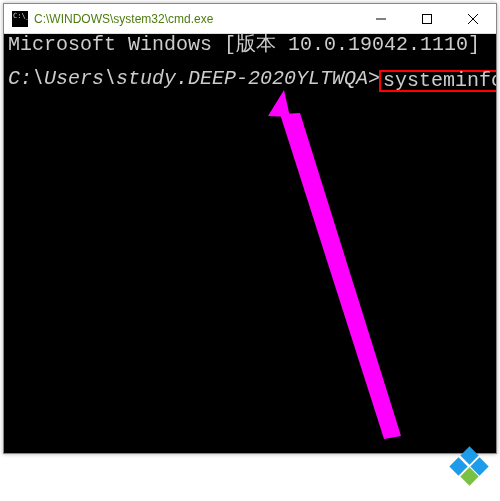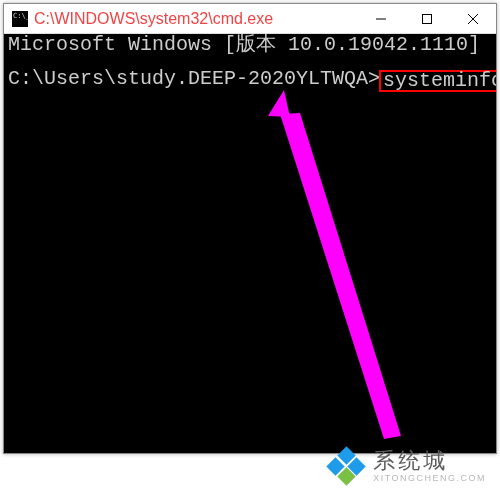"C:\WINDOWS\system32\cmd.exe" .title-text { color: #ef4444 -> #4d7c0f; font-size: 16px -> 12px }
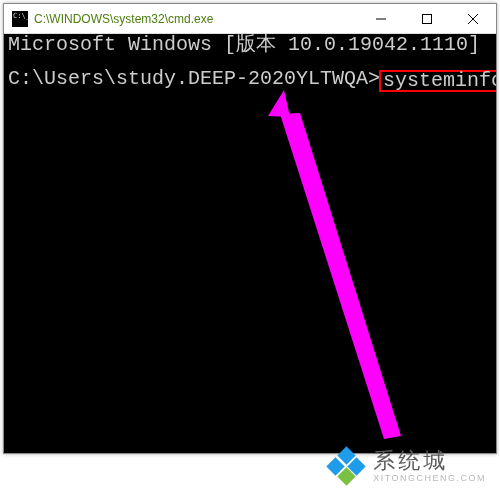"C:\Users\study.DEEP-2020YLTWQA>" .prompt-text { font-style: none -> italic }
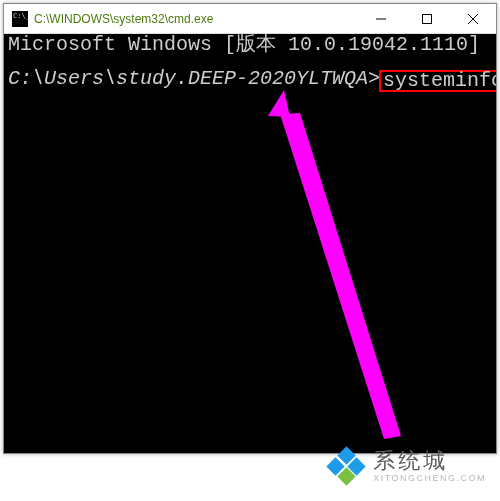"系统城" div.wm-text { html: <div> <span>系统城</span> <span>XITONGCHENG.COM</span> </div> -> none }
